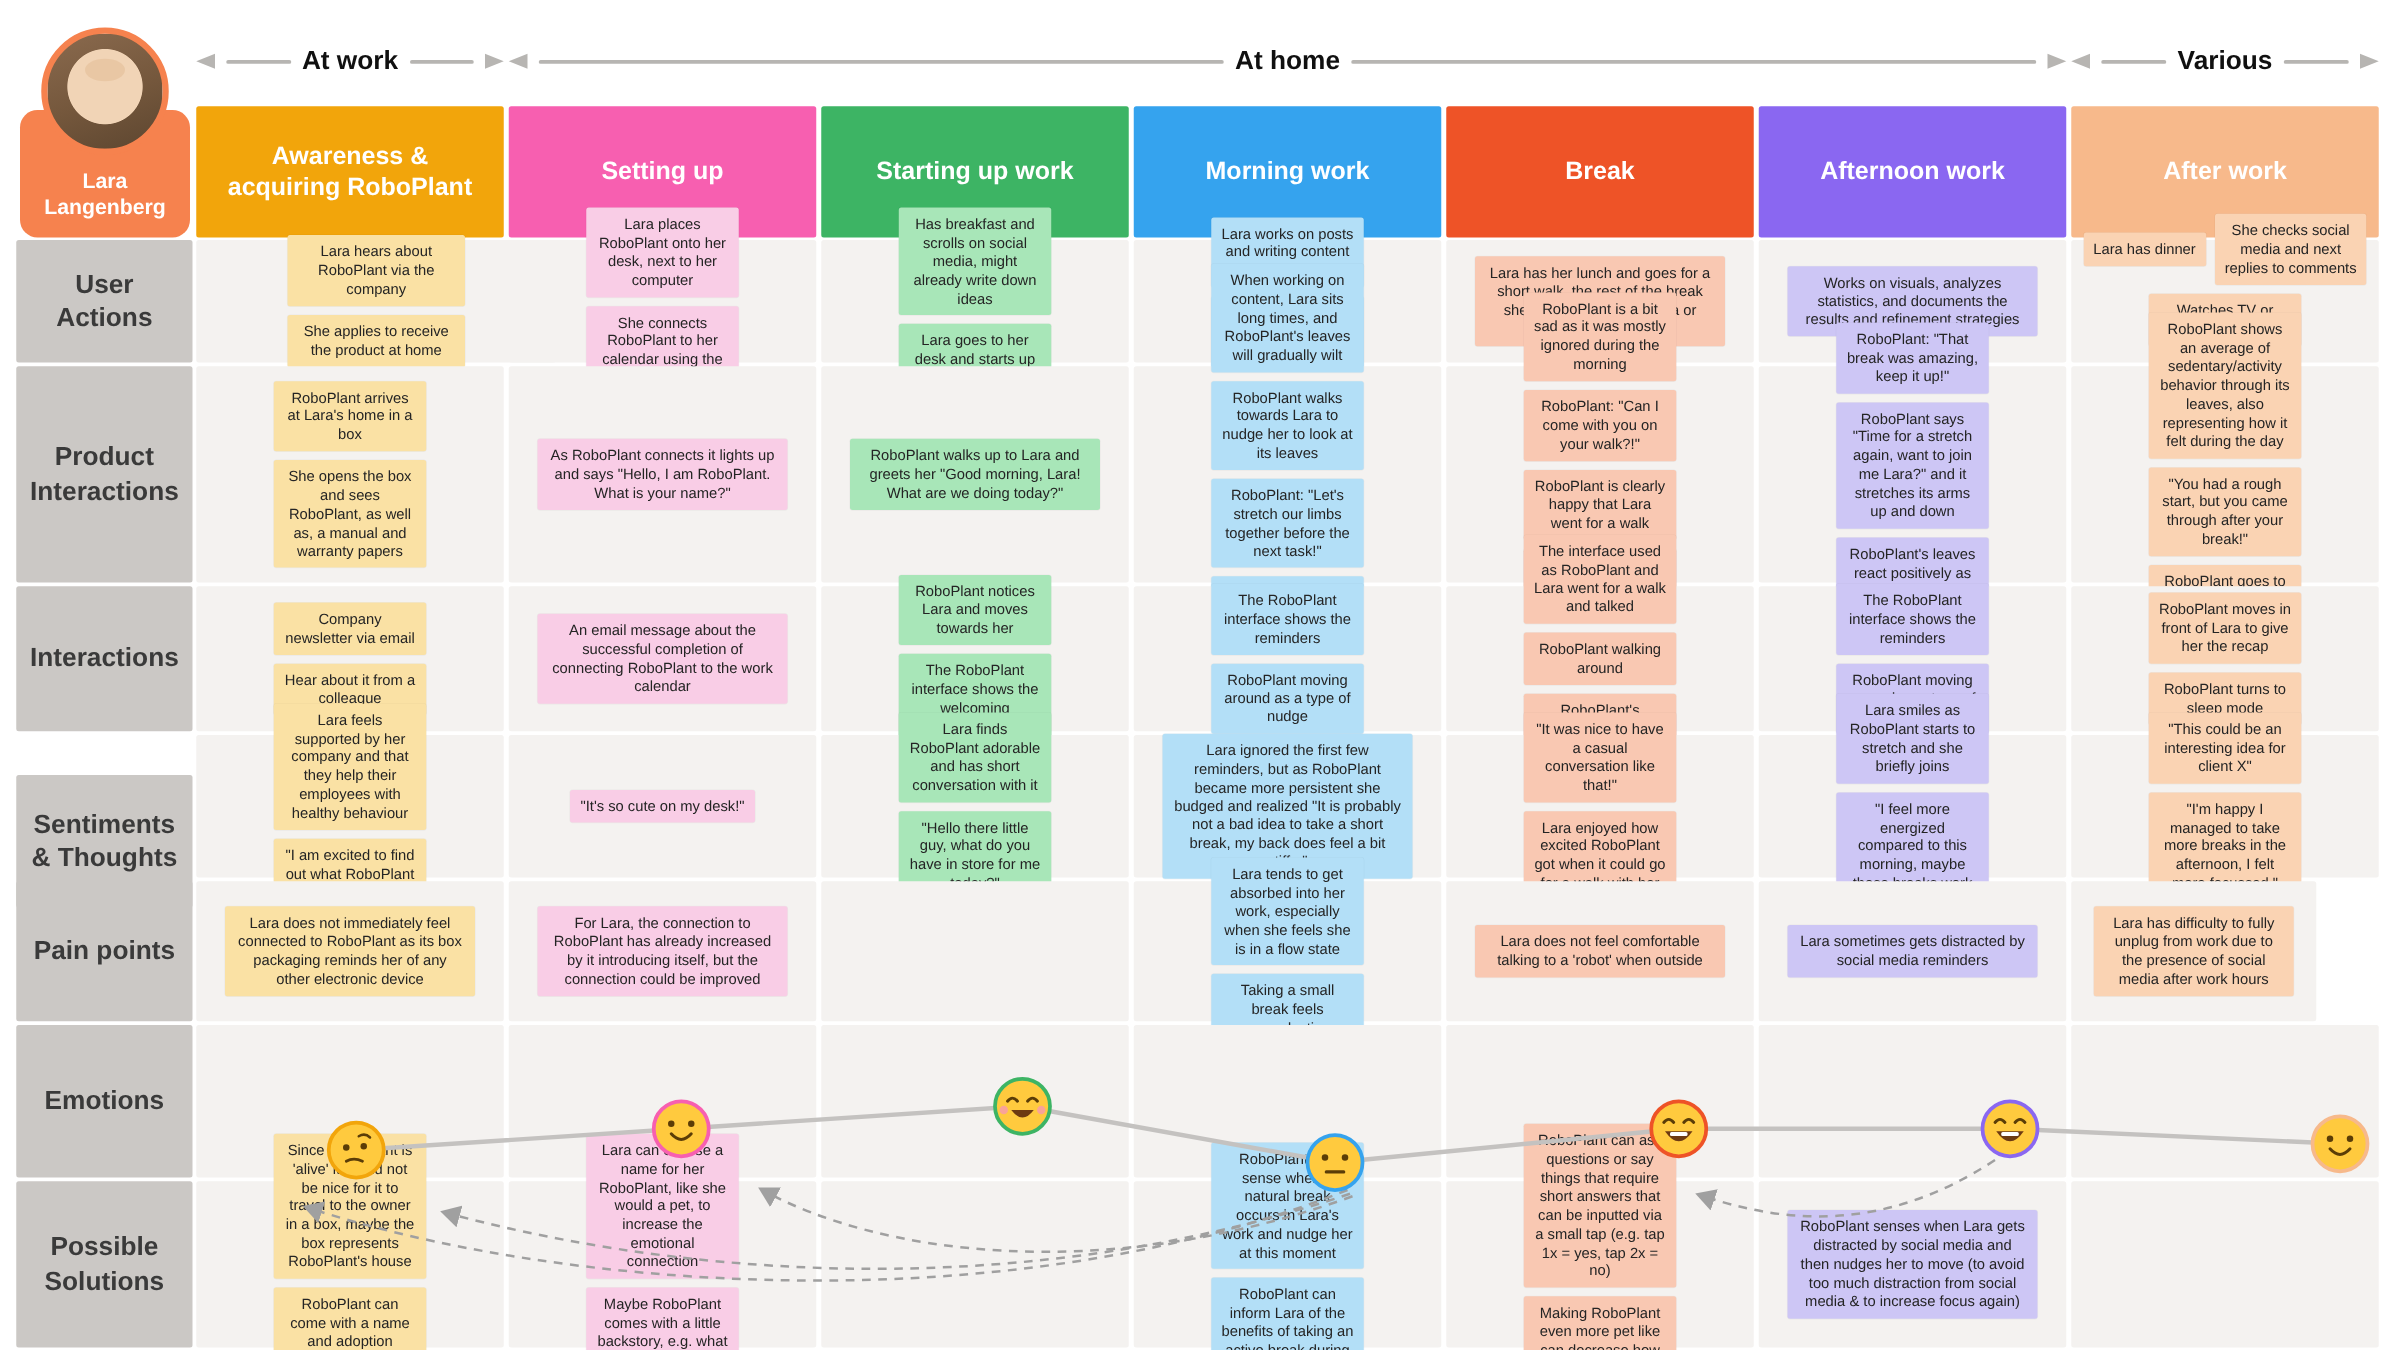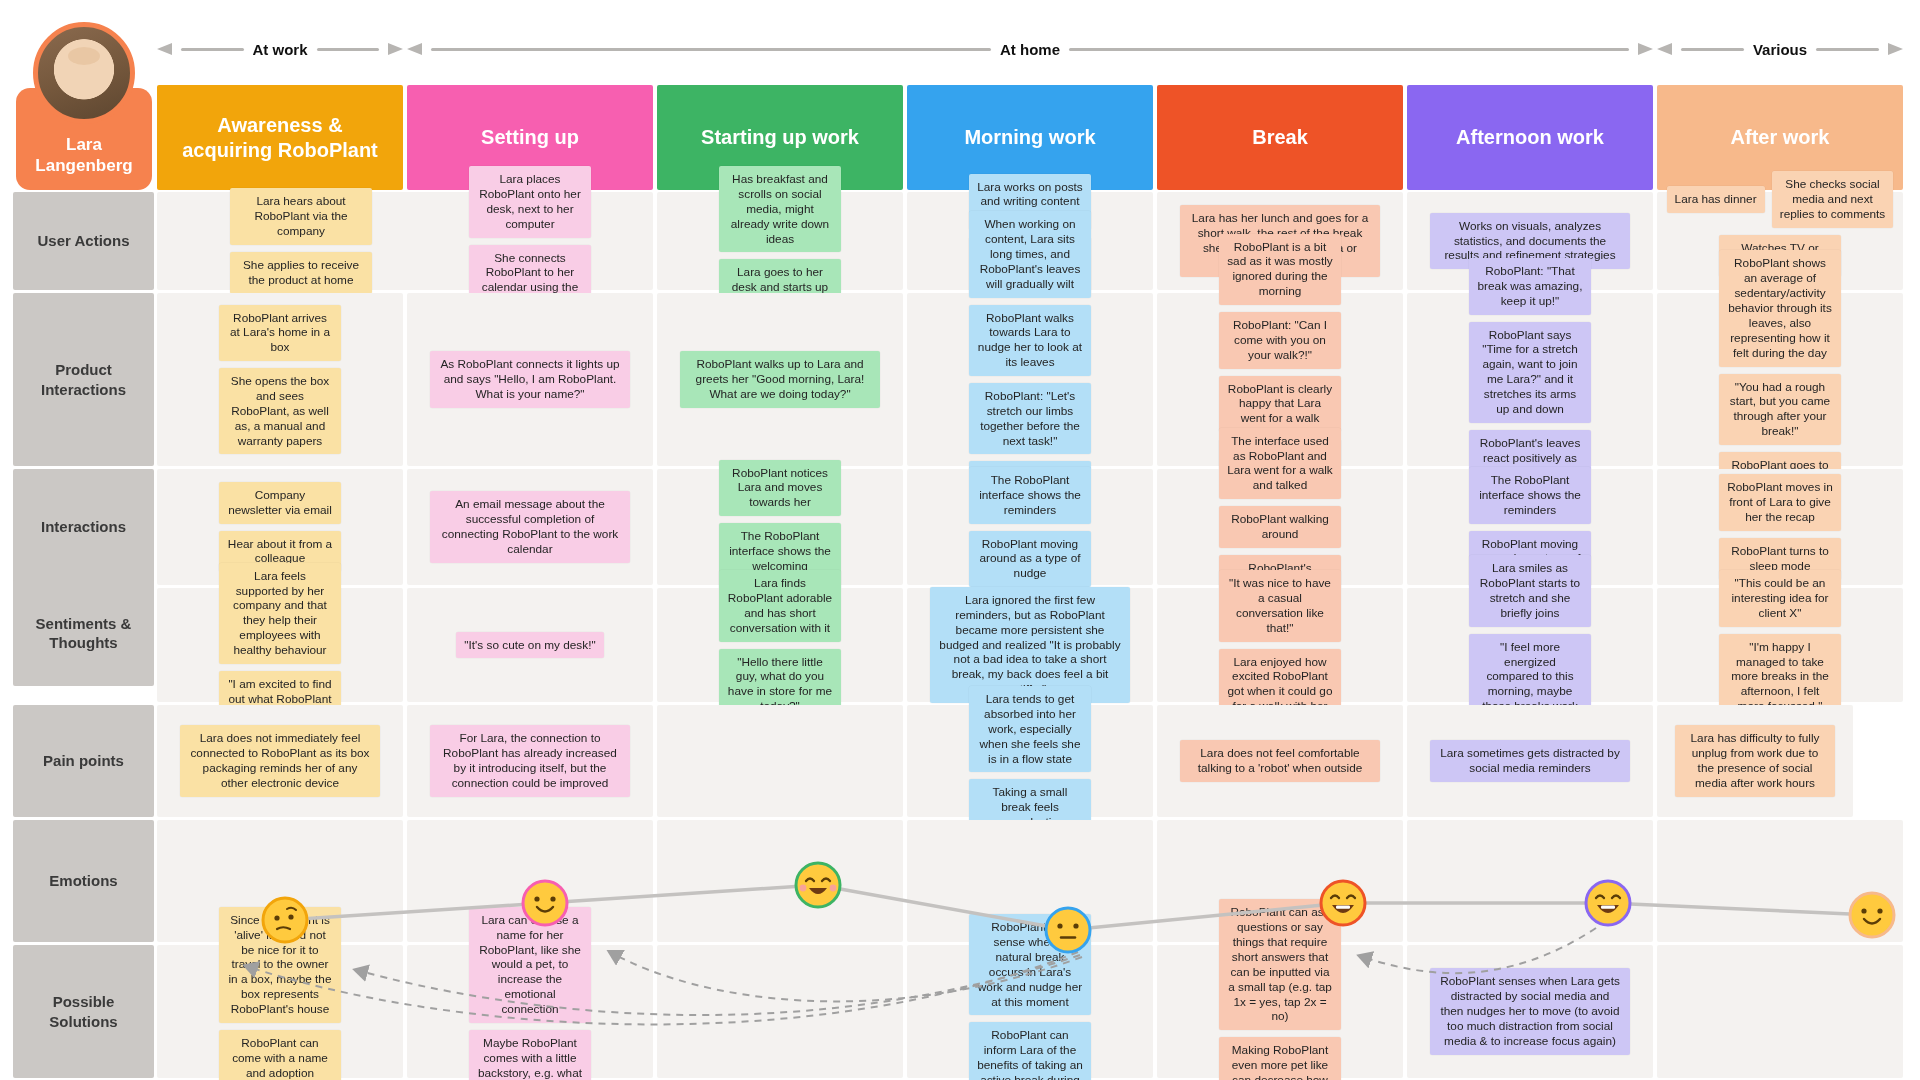"At work" .phase .plabel { font-size: 15px -> 21px }
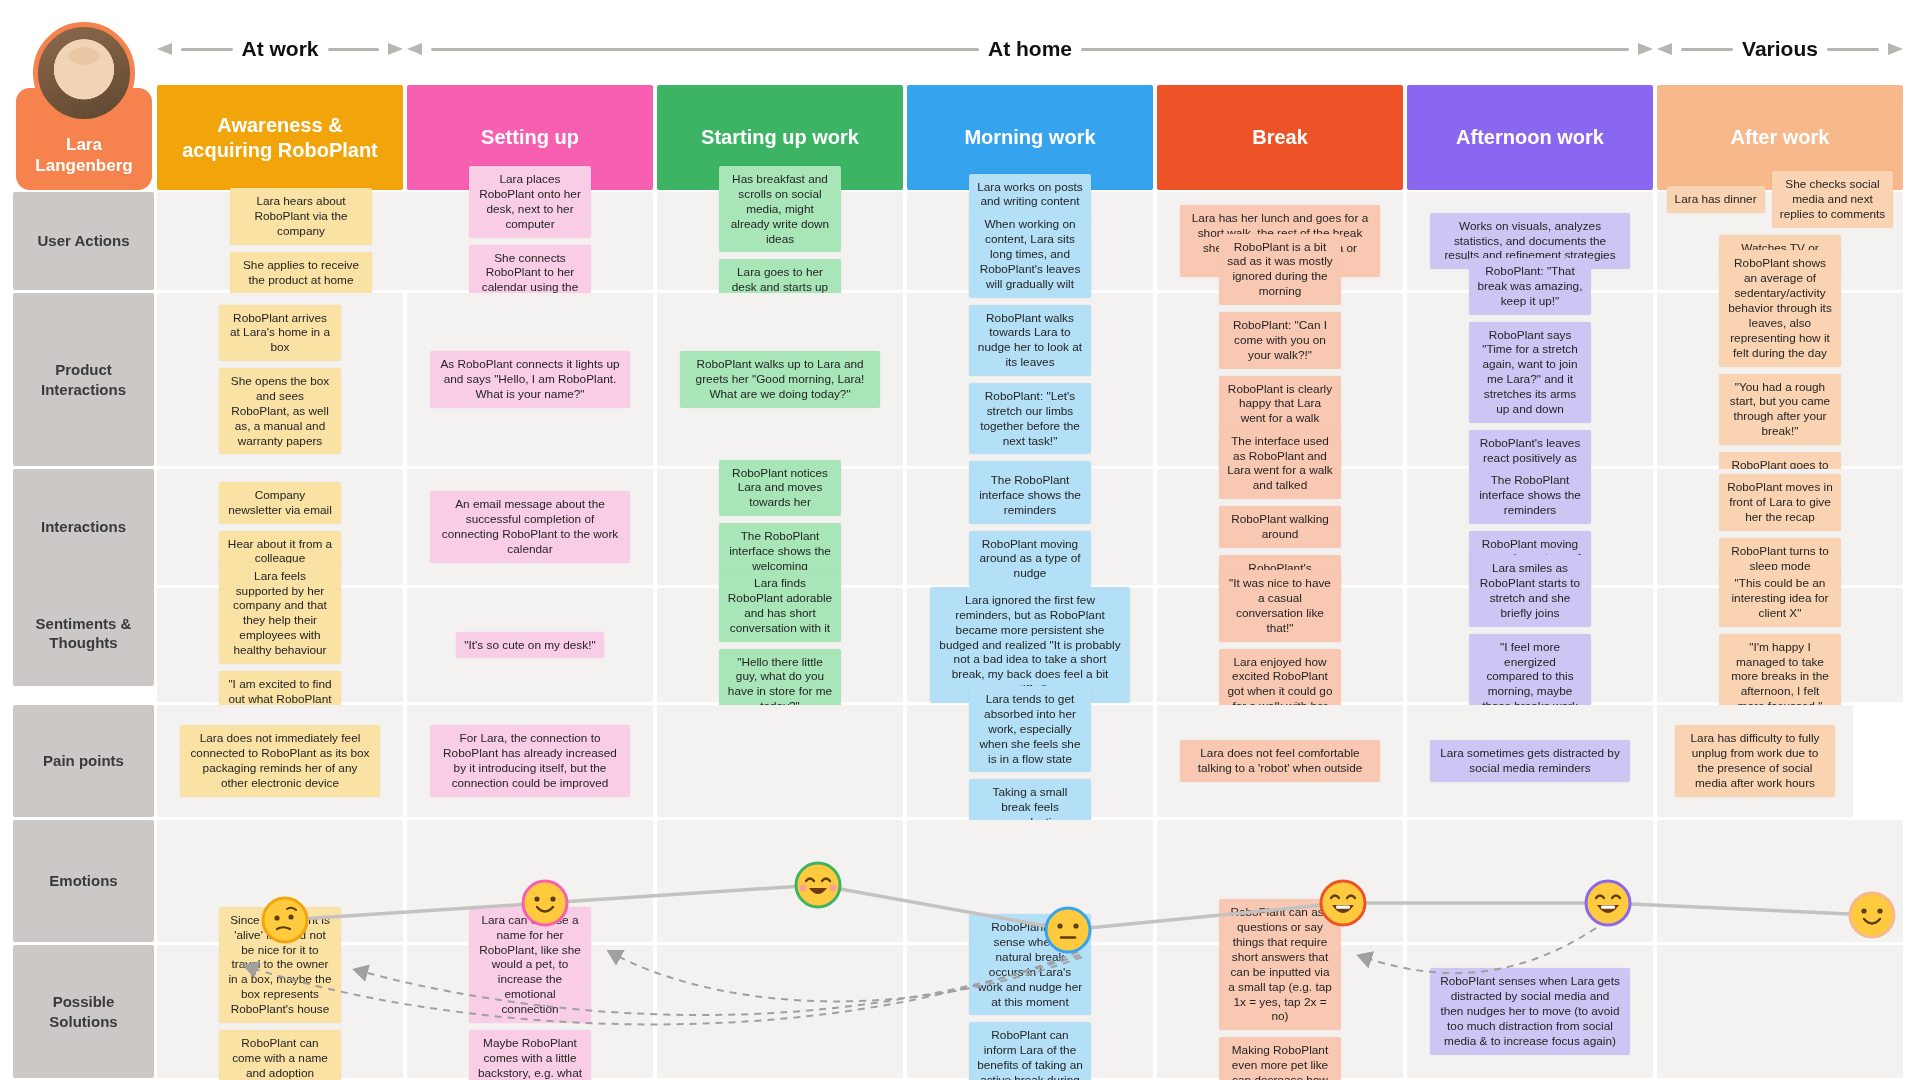"User Actions" .row-label { font-size: 15px -> 21px }
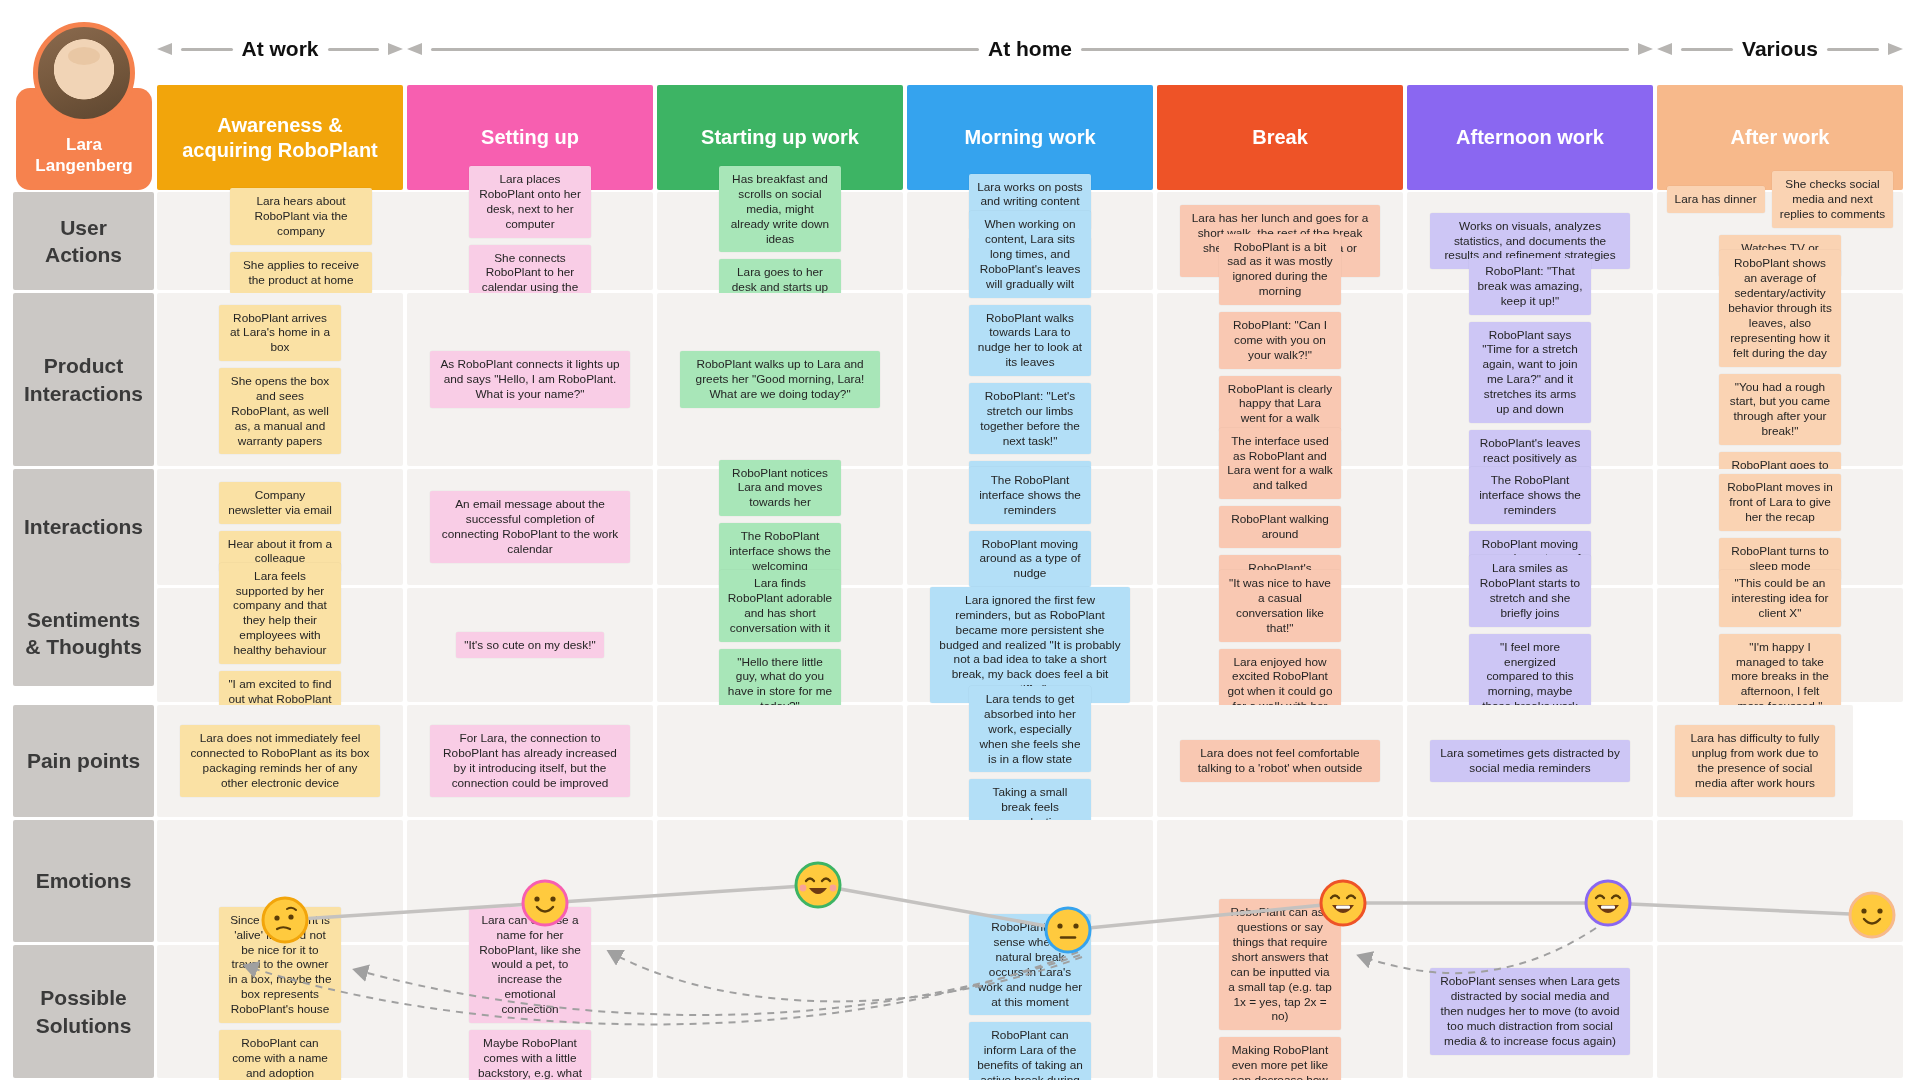"Sentiments & Thoughts" div.row-label { top: 580px -> 620px }
